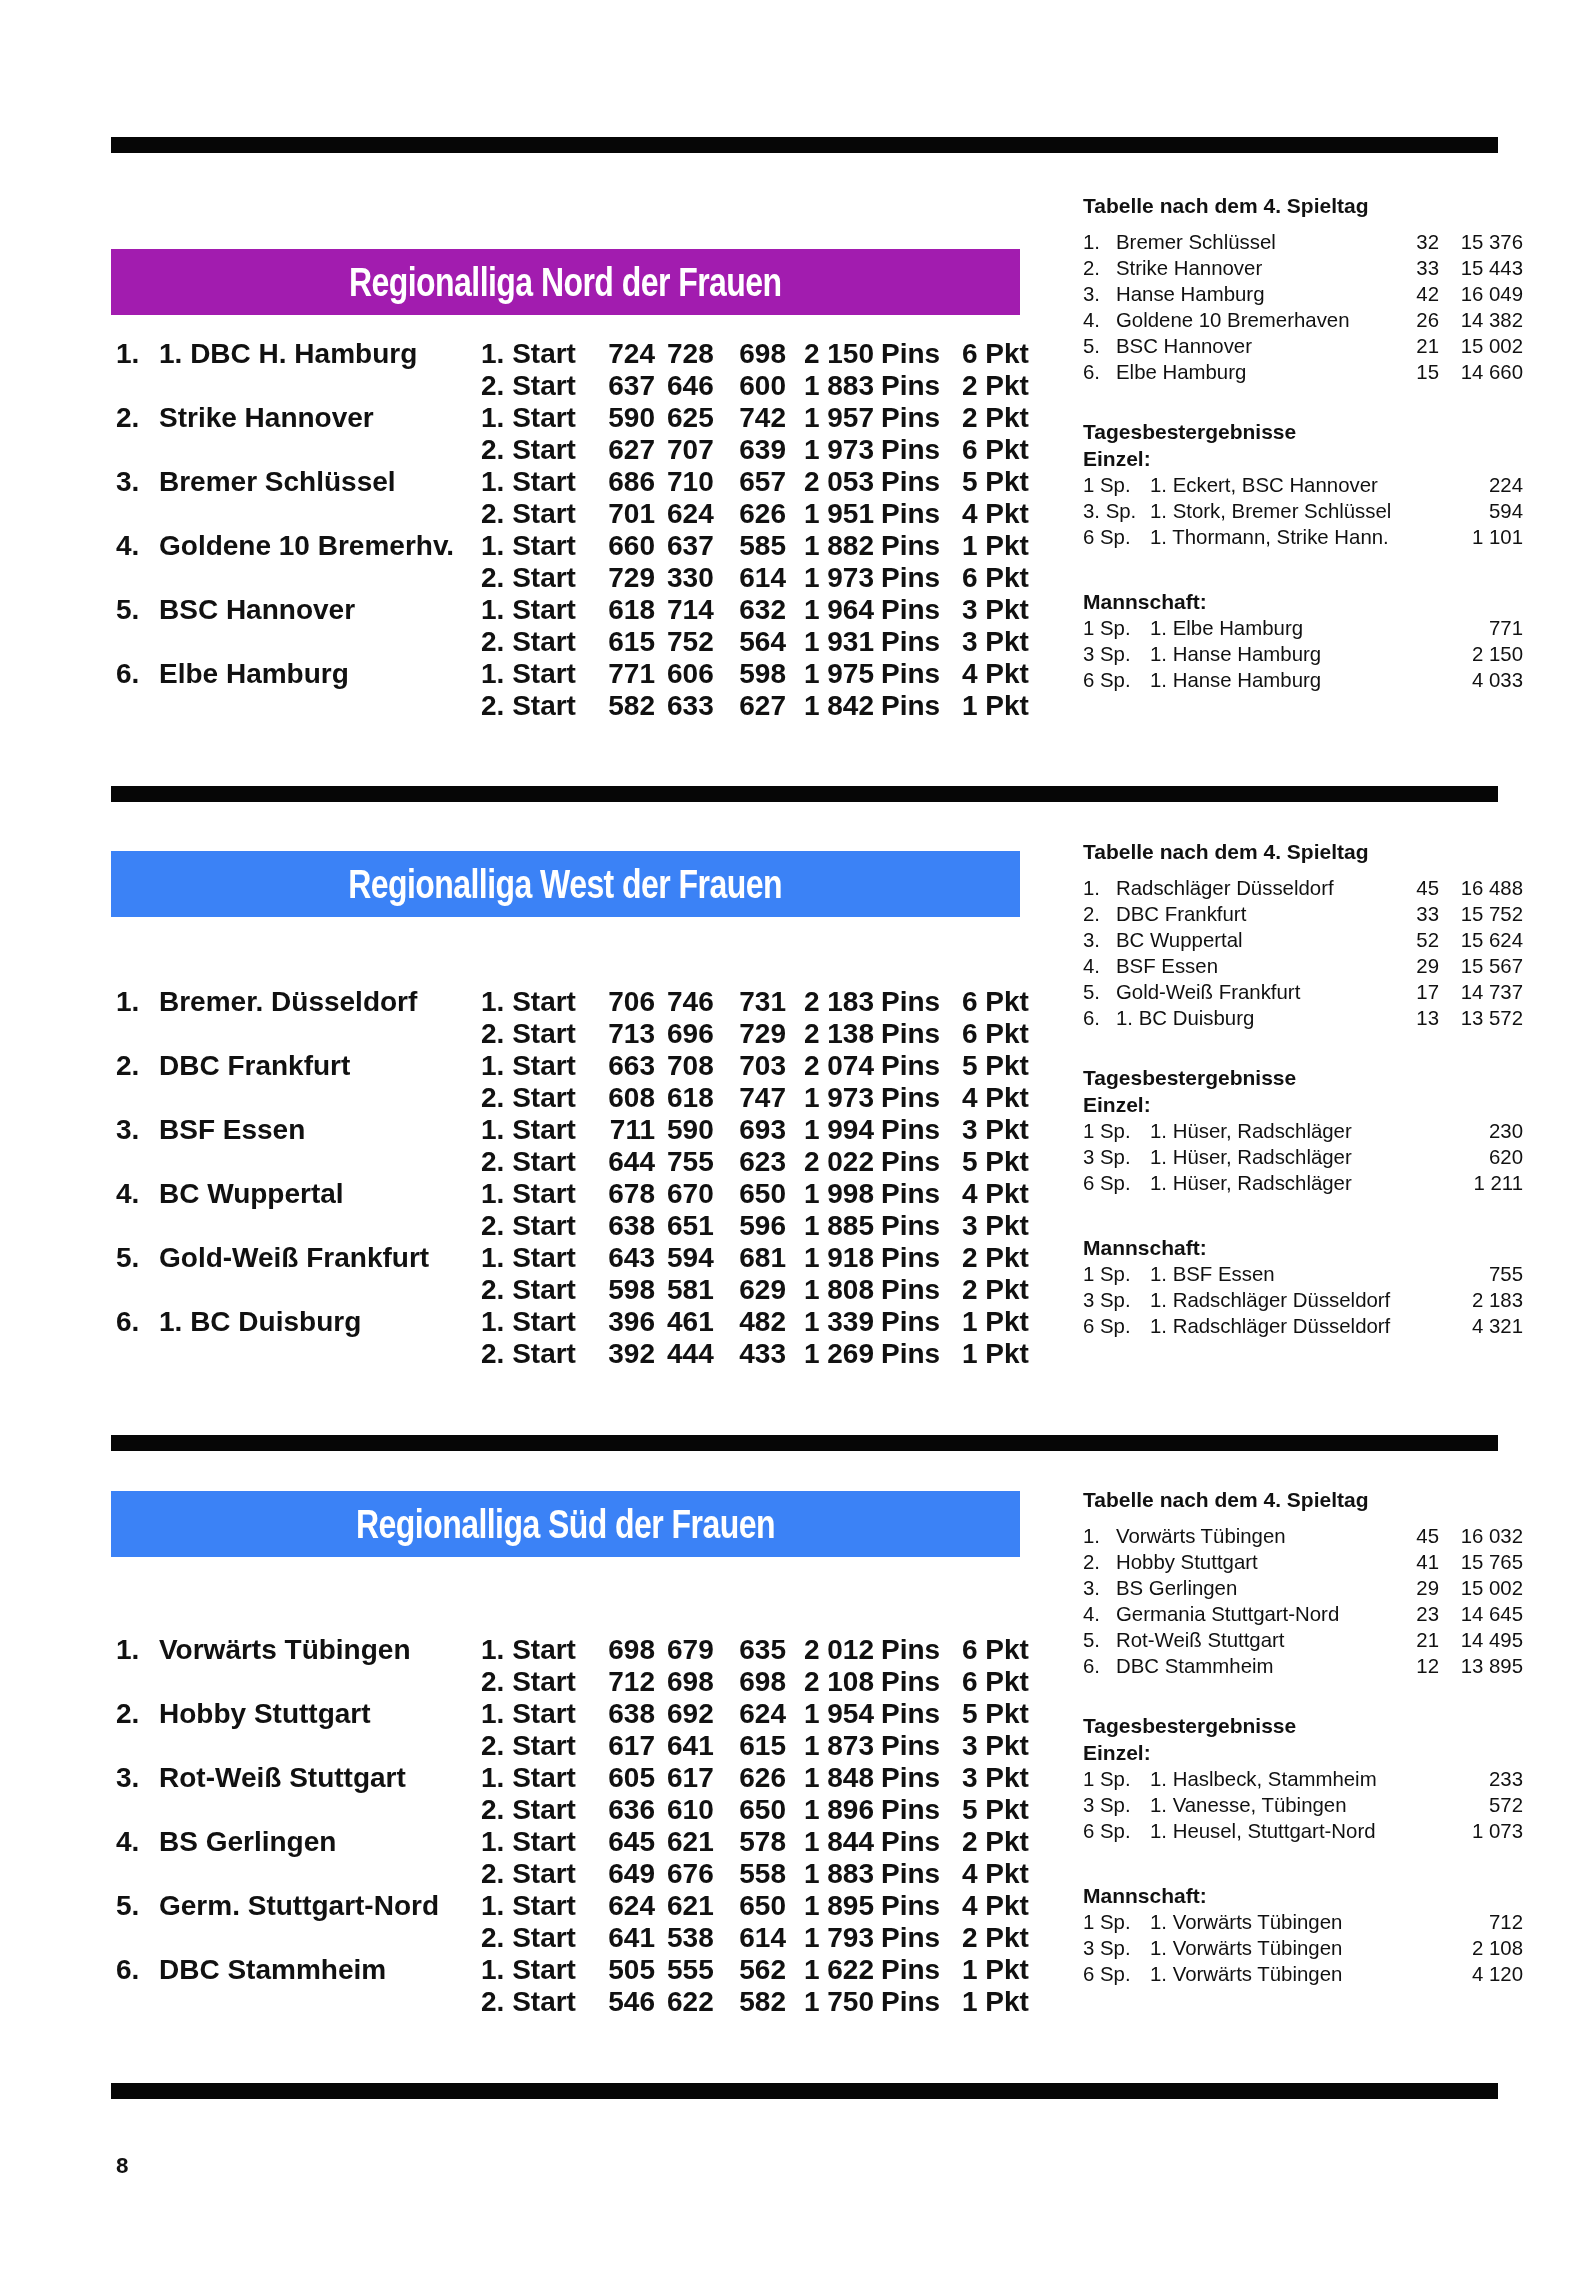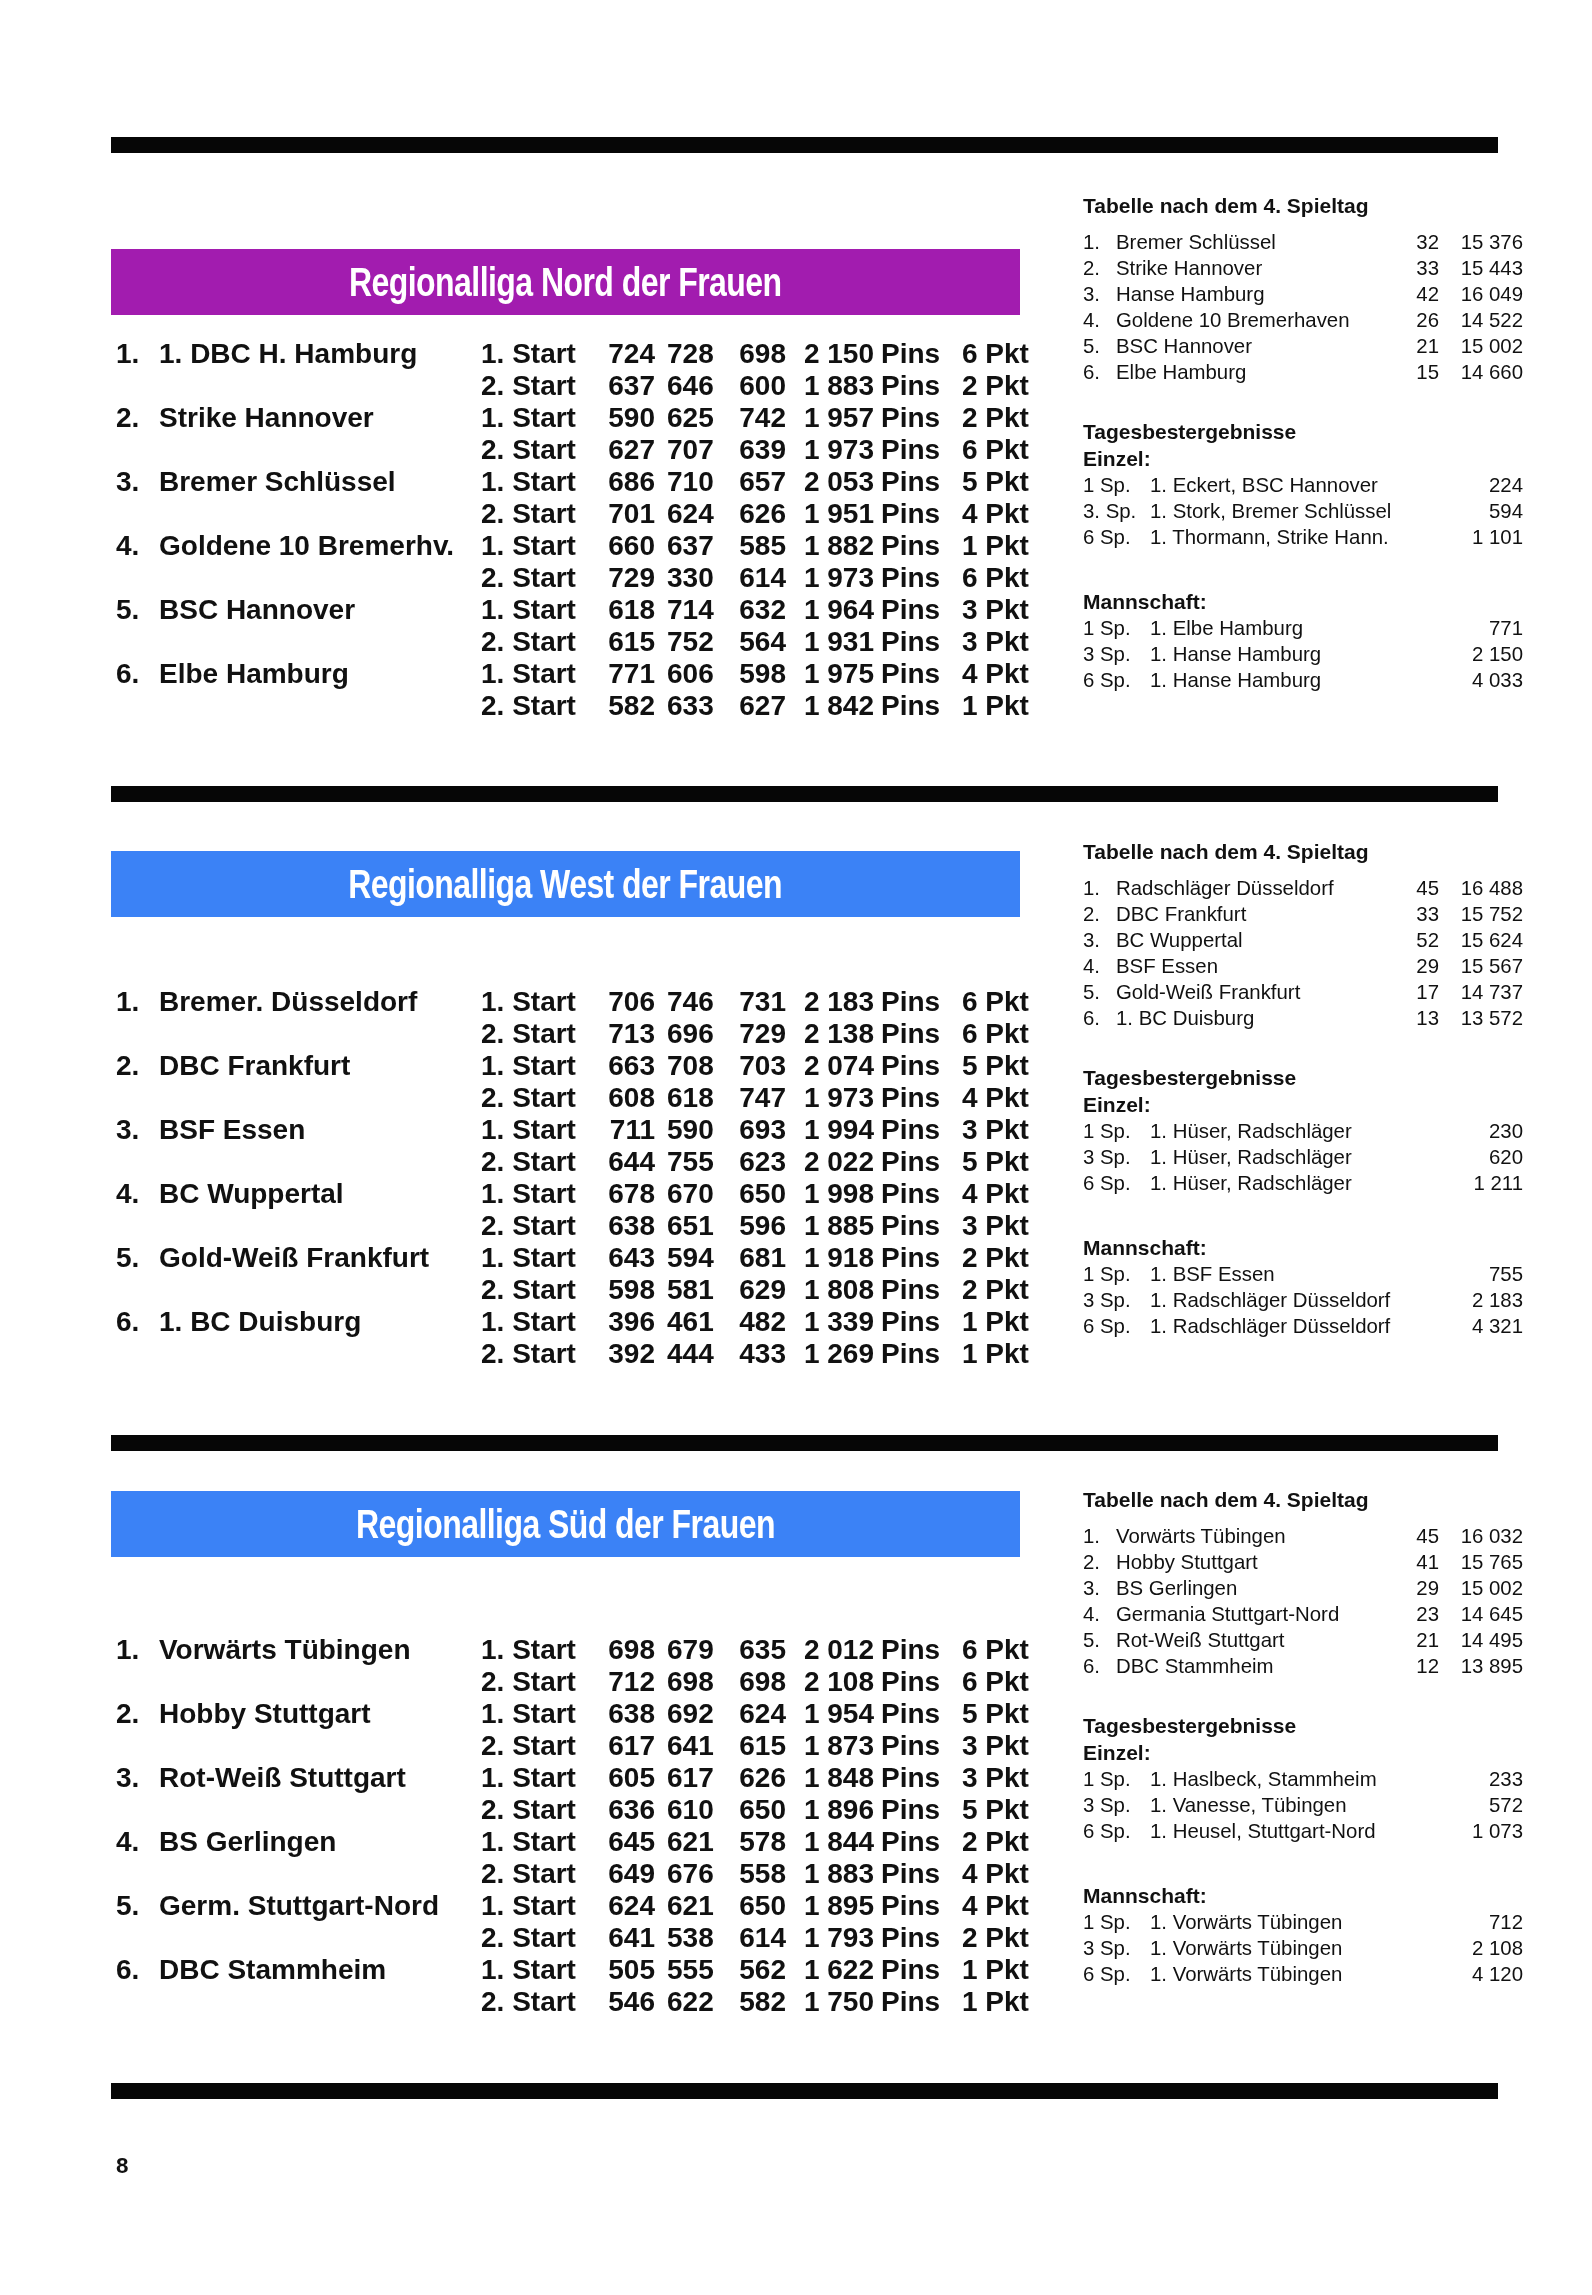"14 522" span.tr-pins { text: 14 522 -> 14 382 }
